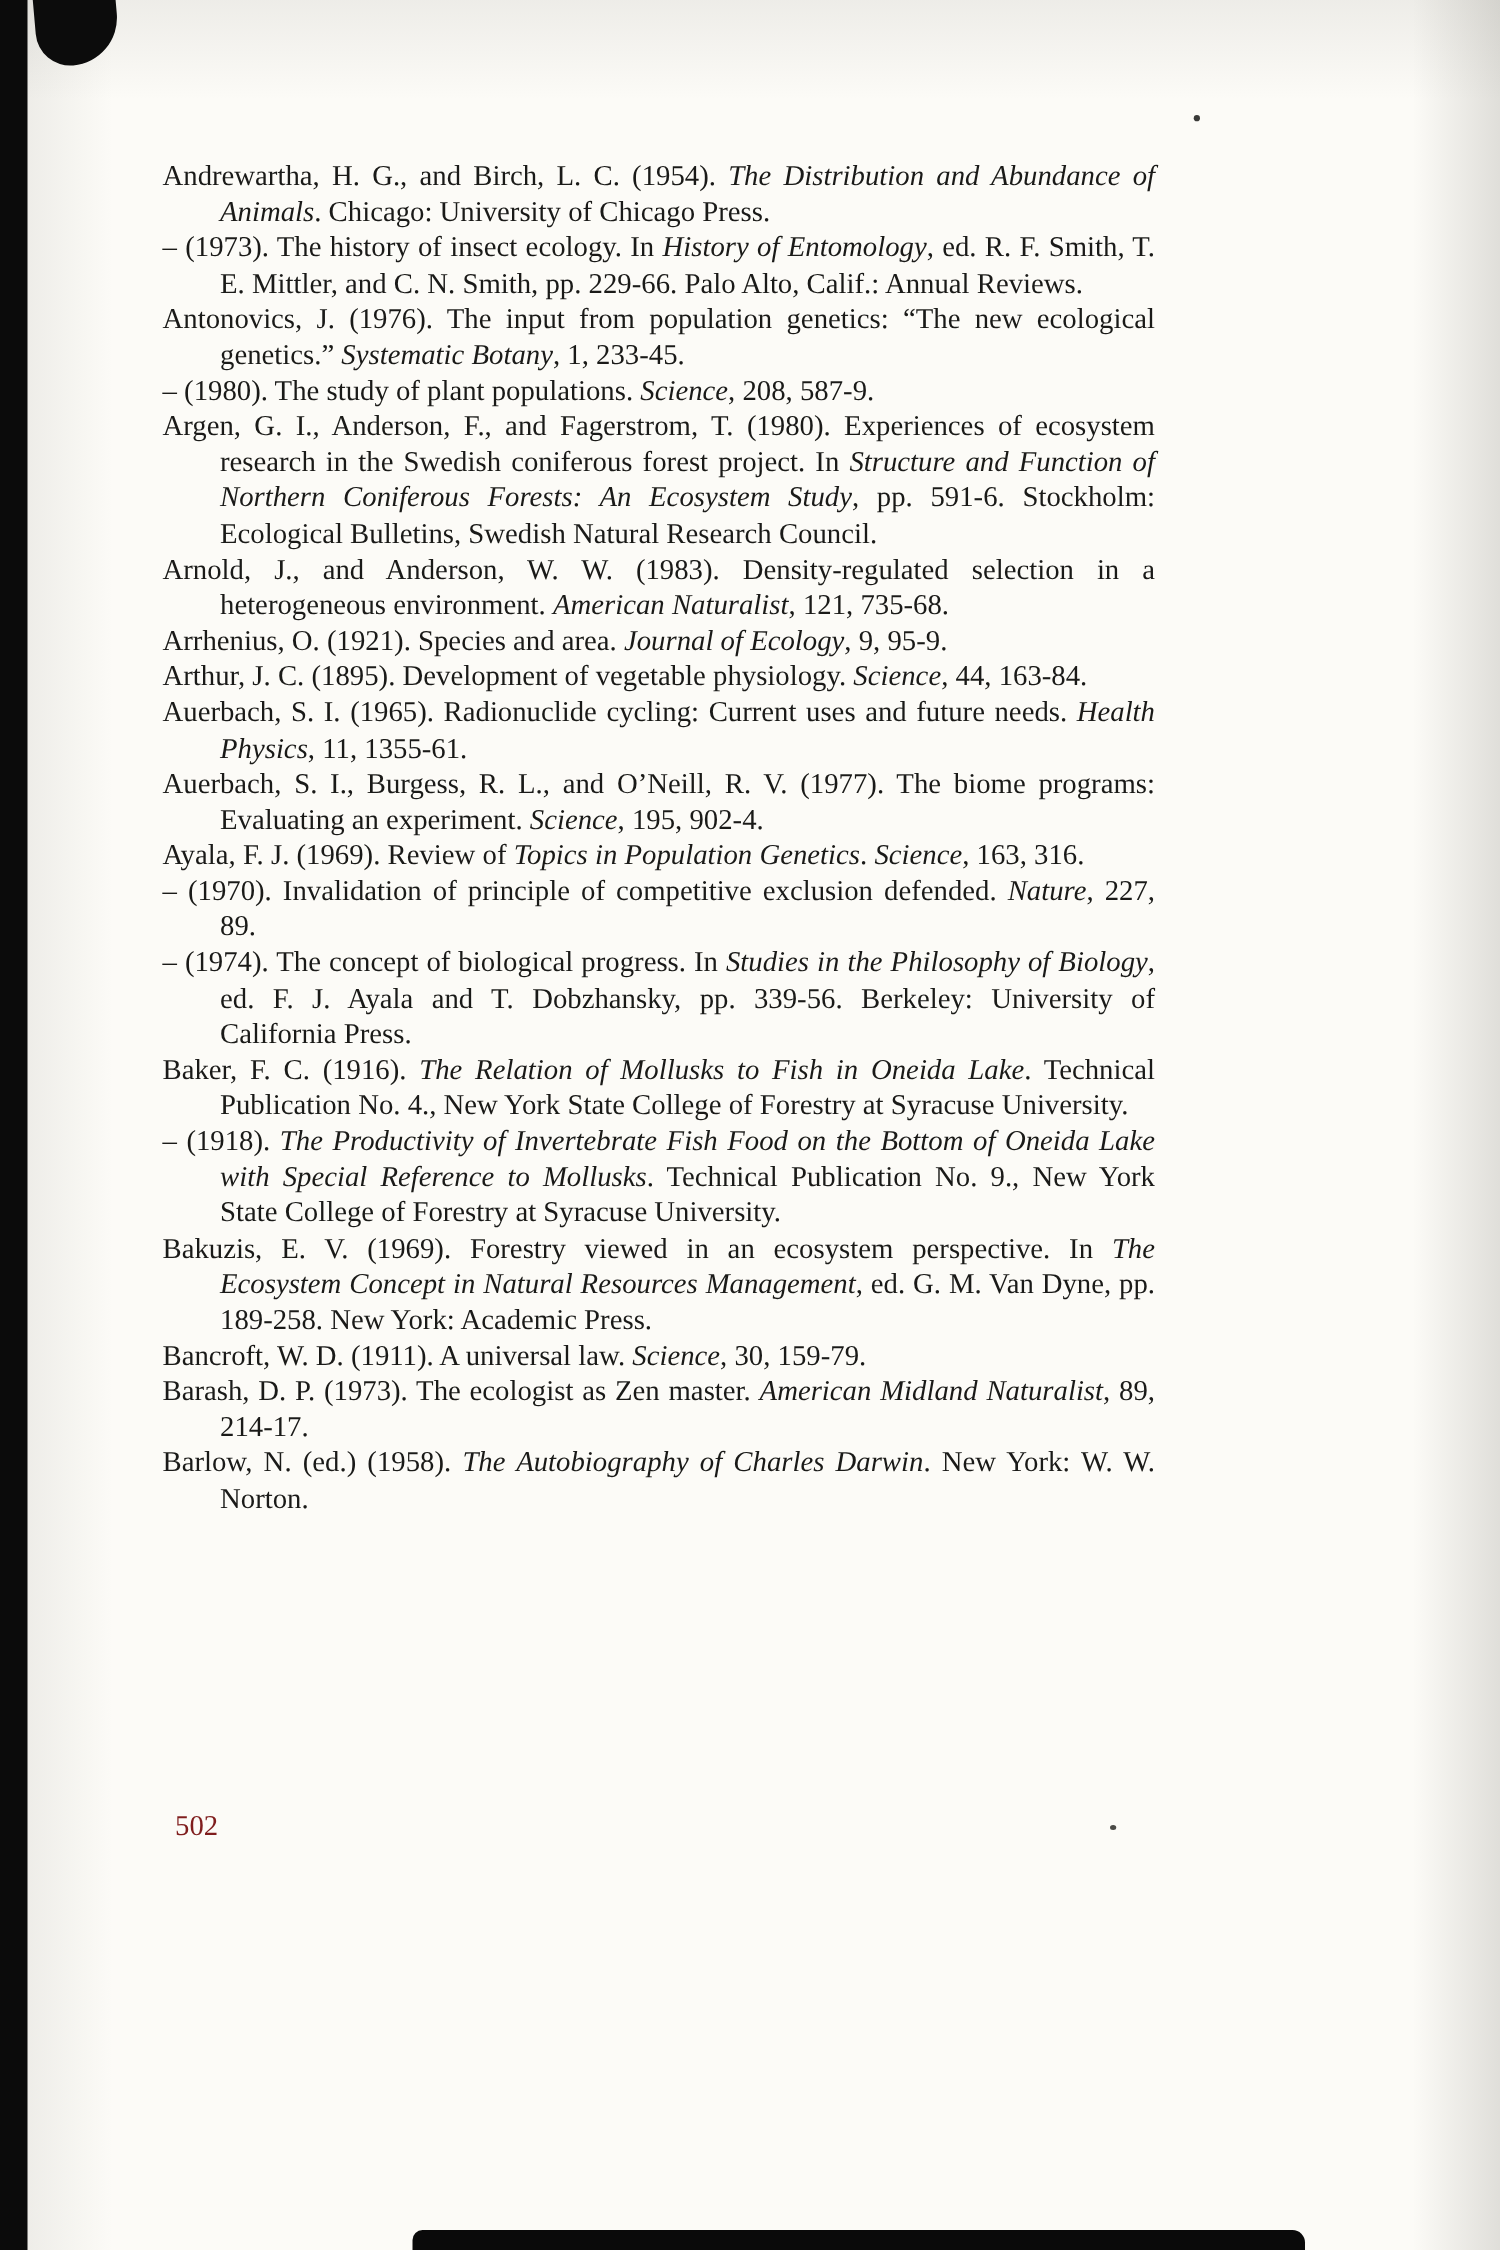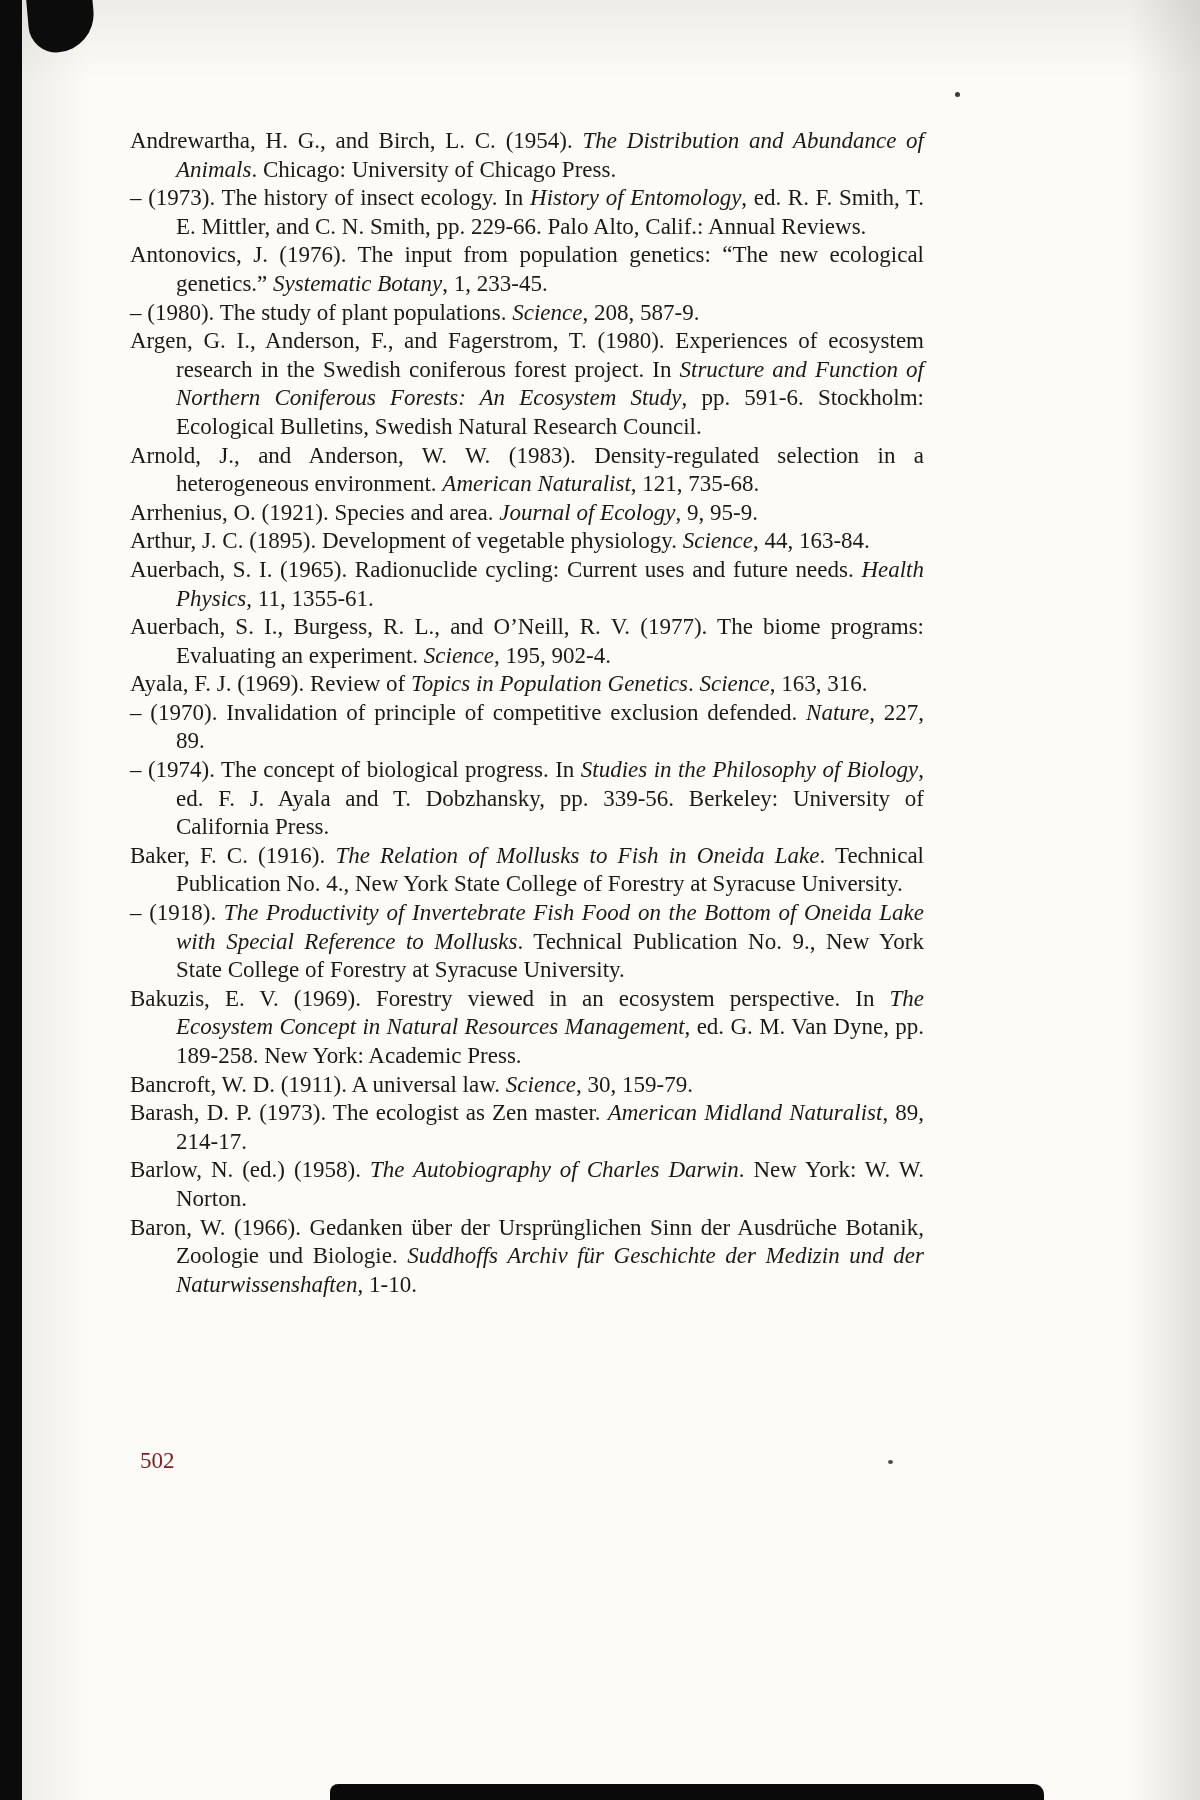"Baron, W. (1966). Gedanken über" p.ref { html: <p><span>Baron, W. (1966). Gedanken über der Ursprünglichen Sinn der Ausdrüche Botanik, Zoologie und Biologie. </span><span>Suddhoffs Archiv für Geschichte der Medizin und der Naturwissenshaften</span><span>, 1-10.</span></p> -> none }
